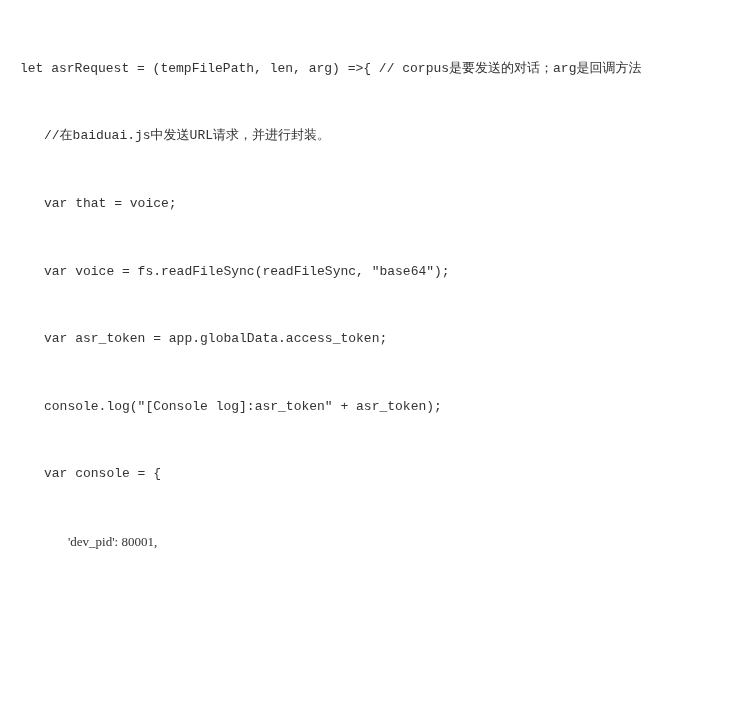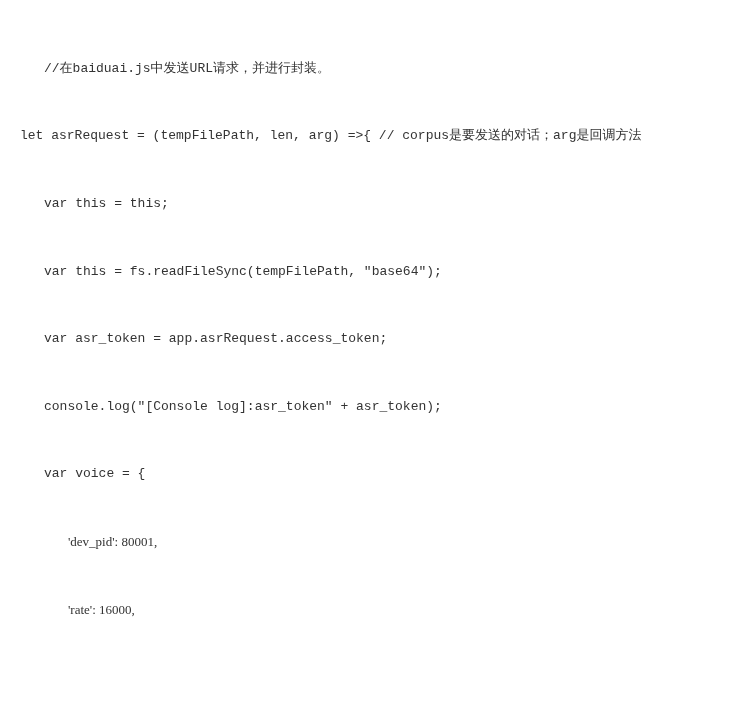"//在baiduai.js中发送URL请求，并进行封装。" span.line { order: before "let asrRequest = (tempFilePath, len," -> after "let asrRequest = (tempFilePath, len," }
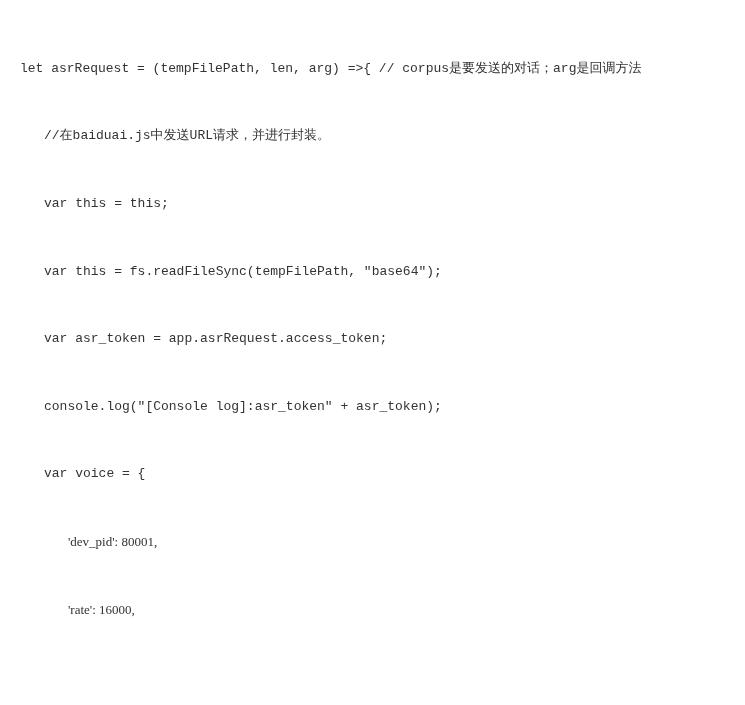"var this = this;" span.line { text: this = this -> that = voice }
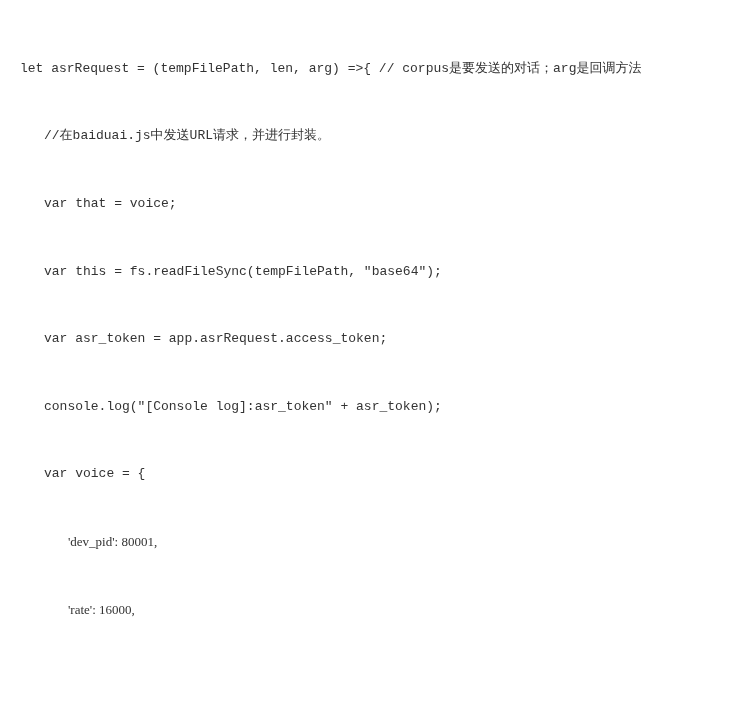"var this = fs.readFileSync(tempFilePath," span.line { text: this = fs.readFileSync(tempFilePath -> voice = fs.readFileSync(readFileSync }
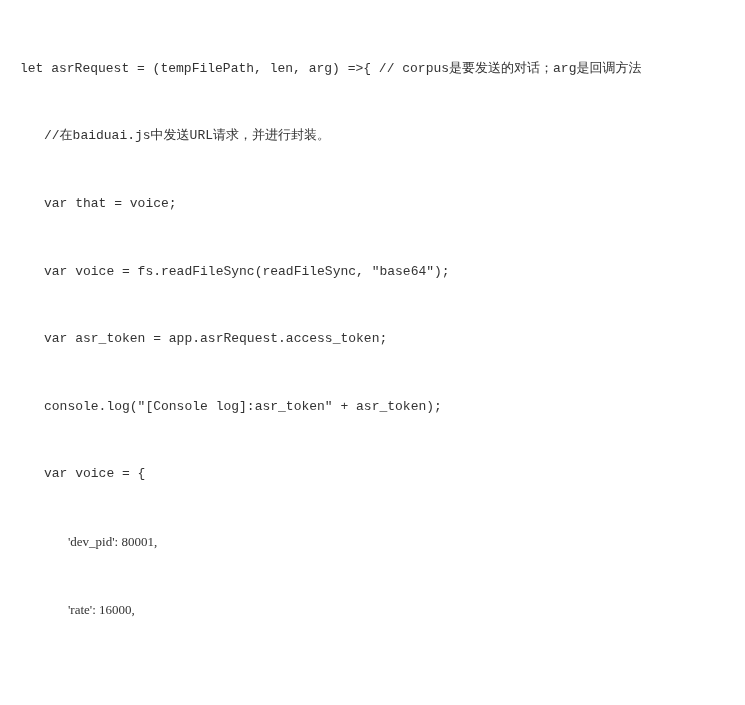"var asr_token =" span.line { text: app.asrRequest.access -> app.globalData.access }
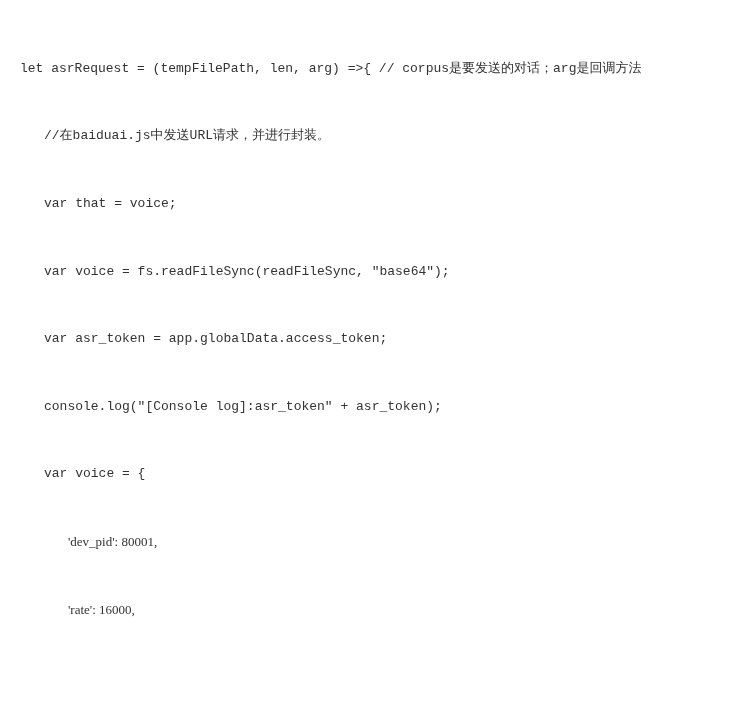"var voice = {" span.line { text: voice -> console }
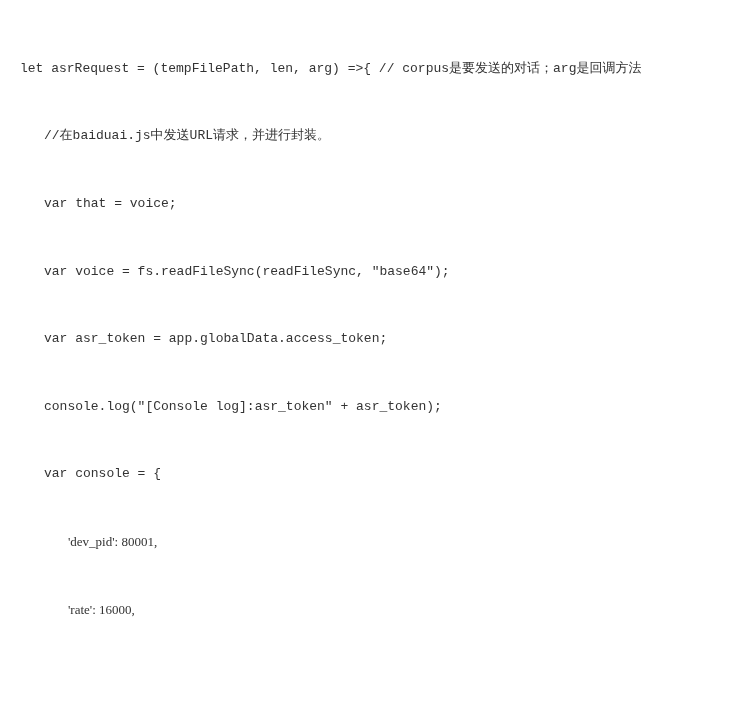"'rate': 16000," span.line { html: <span>'rate': 16000,</span> -> none }
